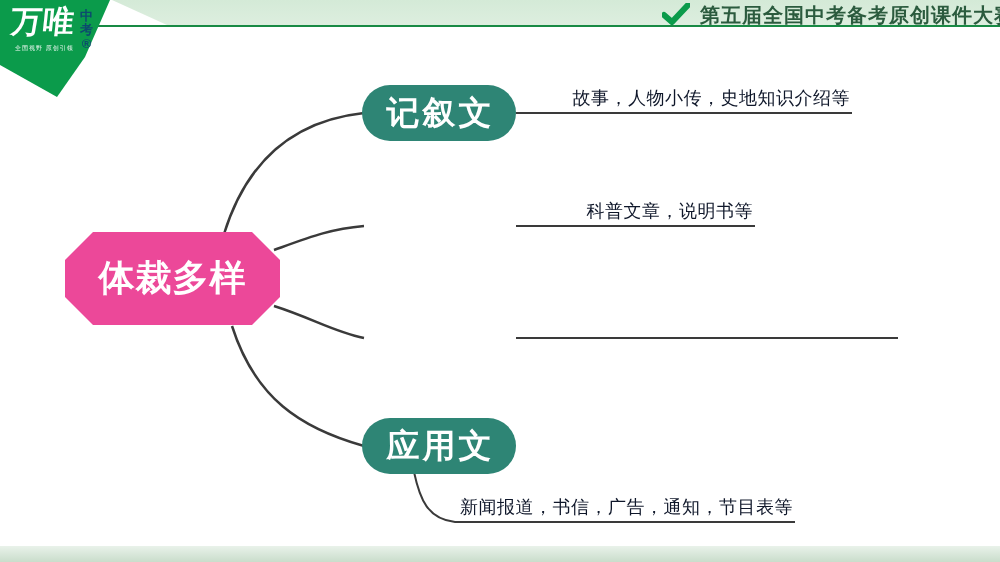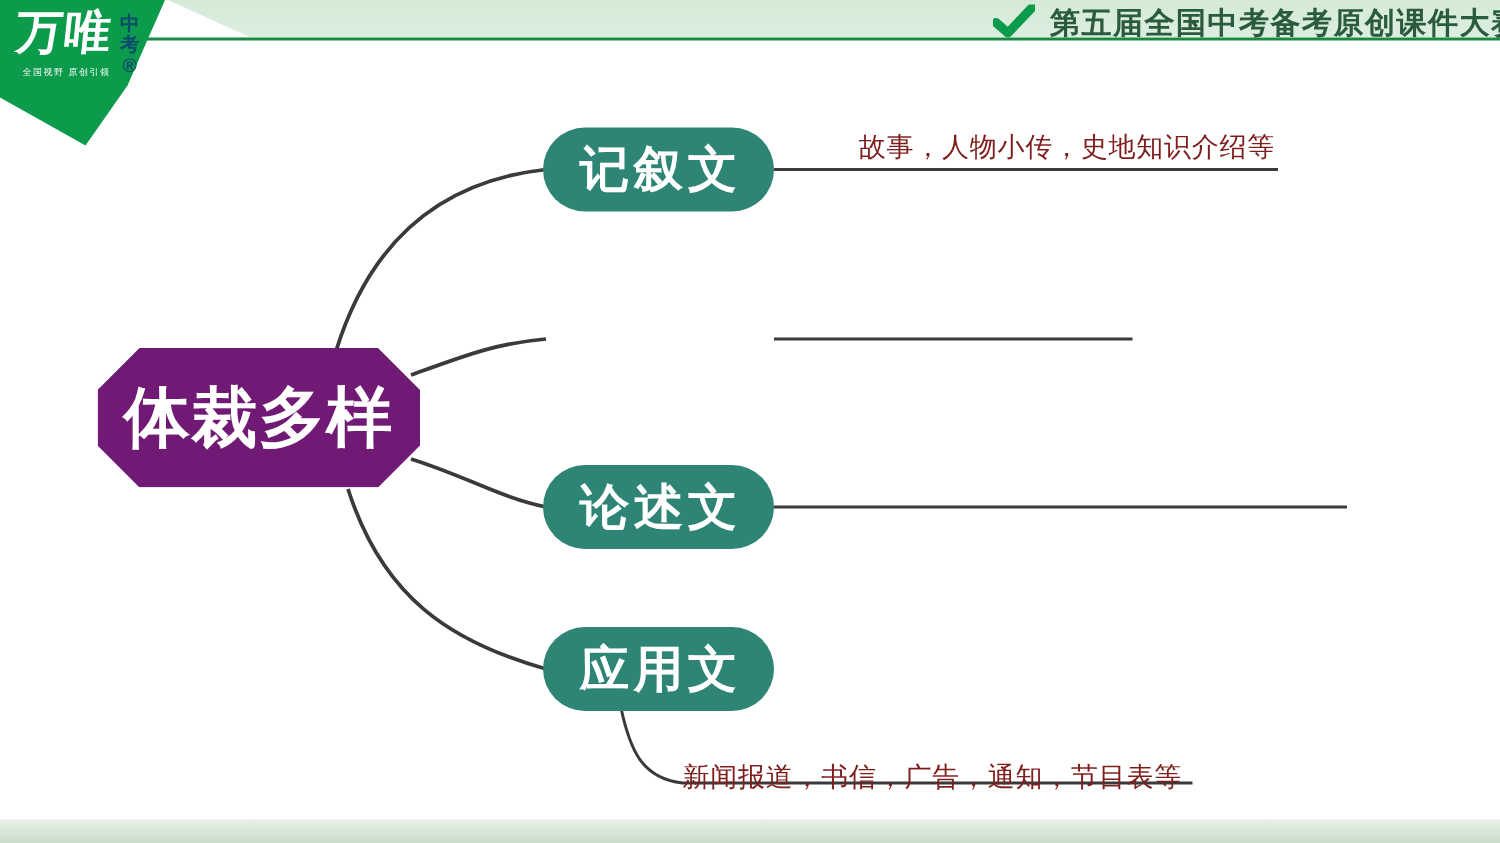"故事，人物小传，史地知识介绍等" .note { color: #7f1d1d -> #0f172a }
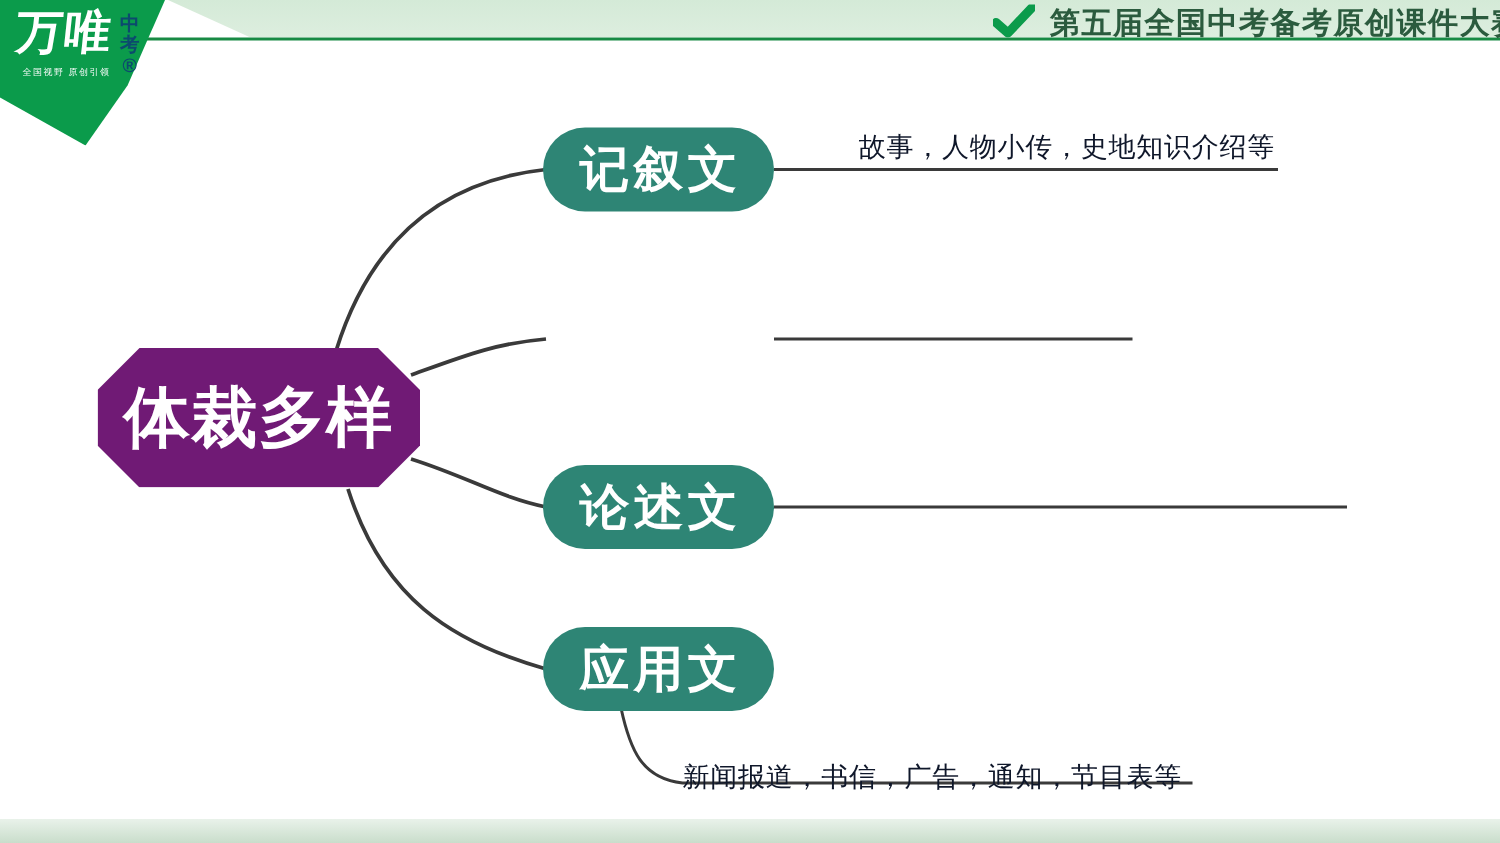"科普文章，说明书等" div.note { html: none -> <div>科普文章，说明书等</div> }
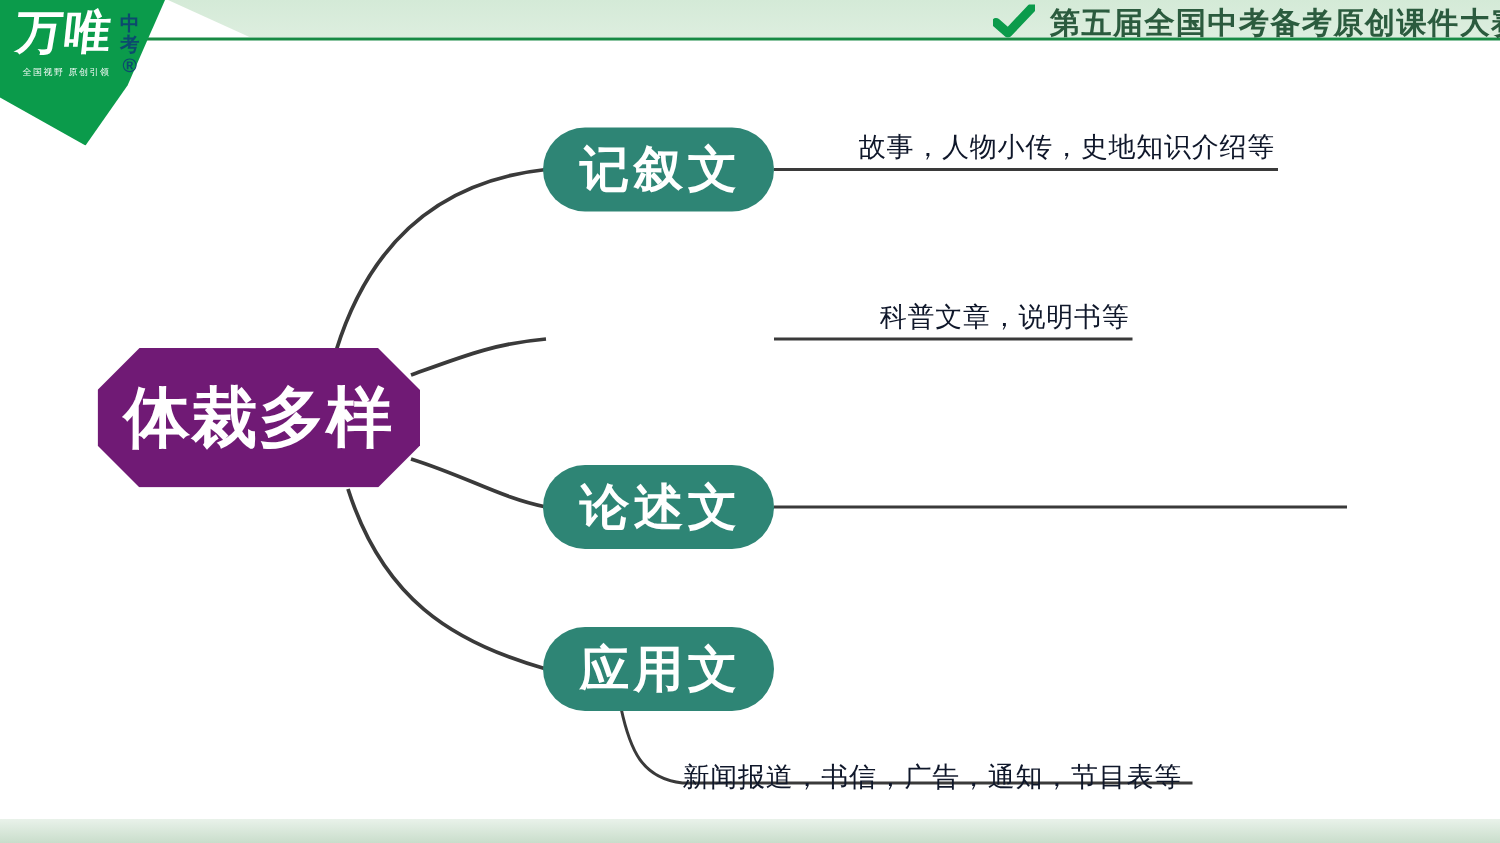"体裁多样" .center-node { background: #701a75 -> #ec4899; font-size: 44px -> 36px }
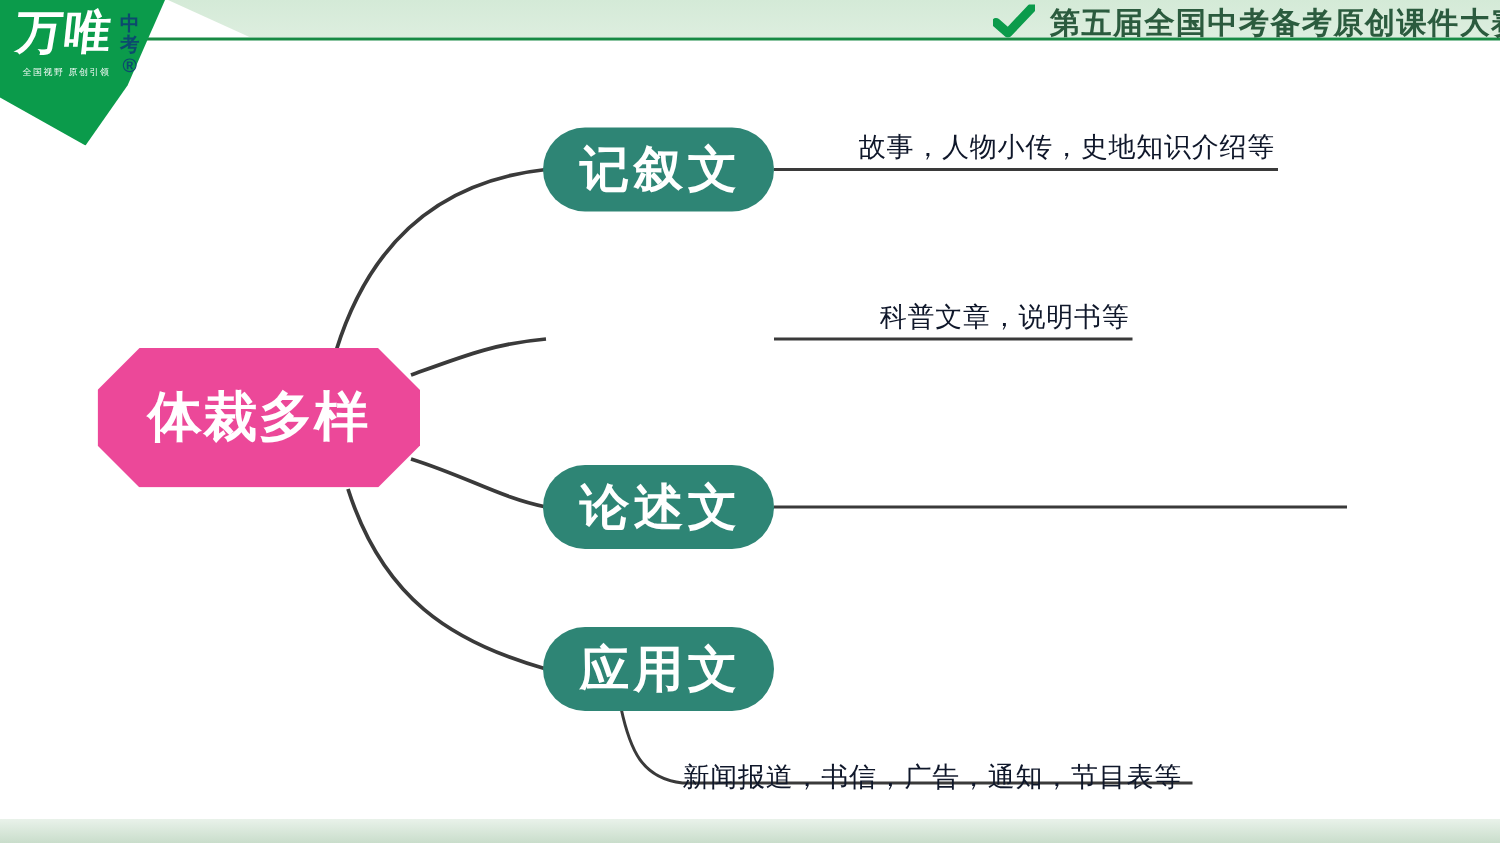"论述文" div.pill { html: <div>论述文</div> -> none }
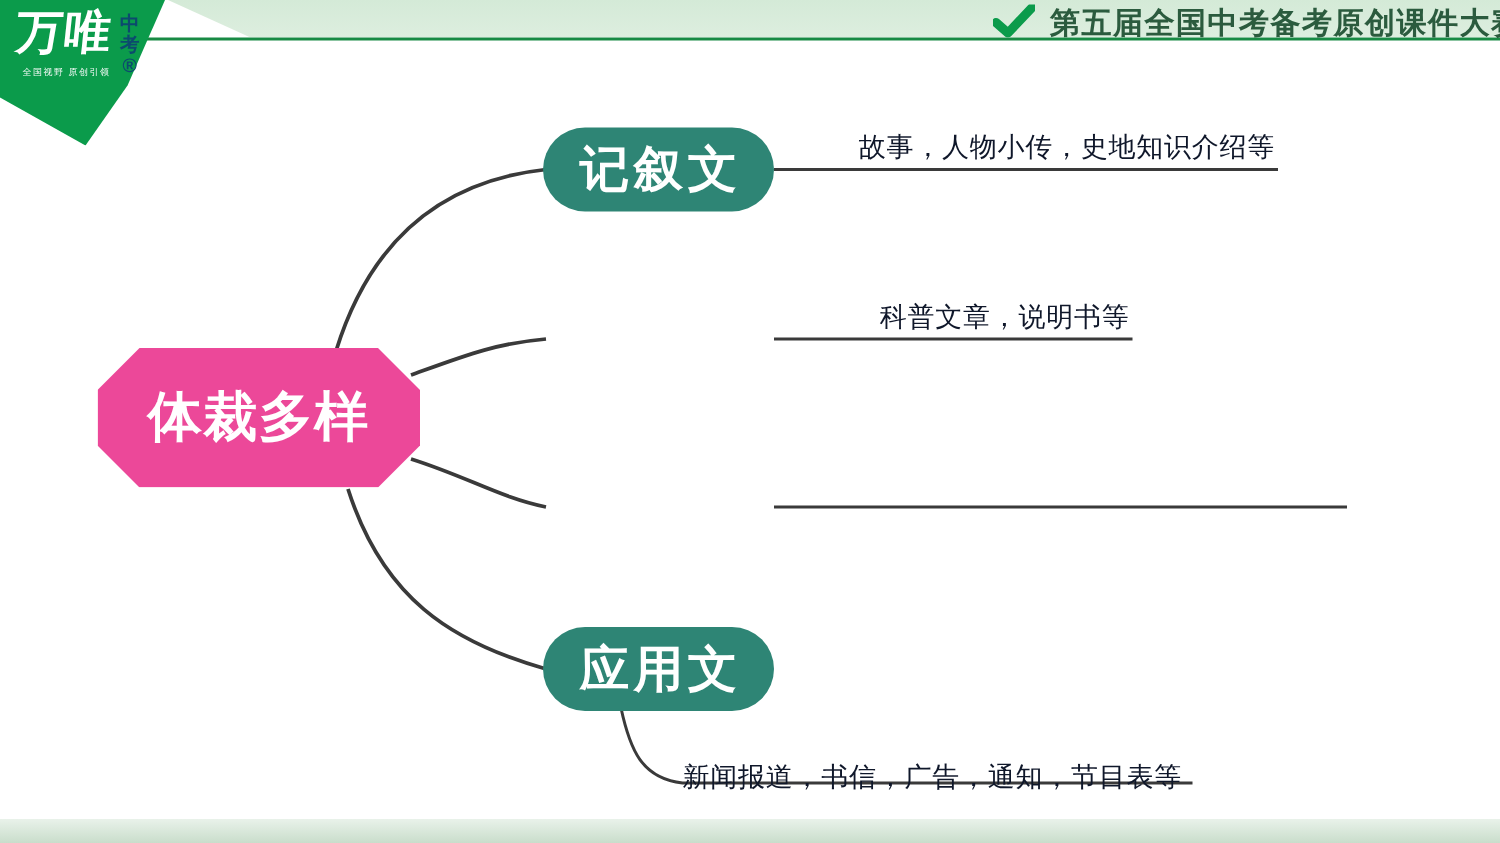"新闻报道，书信，广告，通知，节目表等" .note-3 { text-align: center -> none; top: 506px -> 495px }
